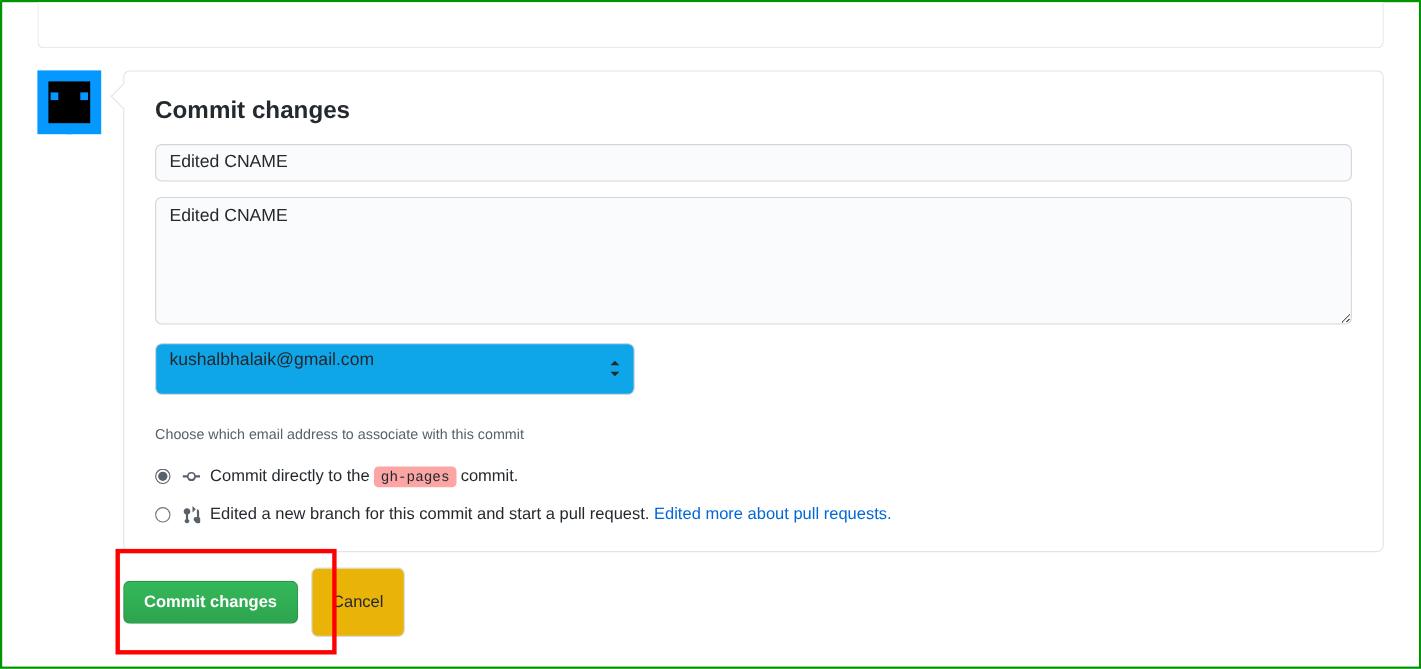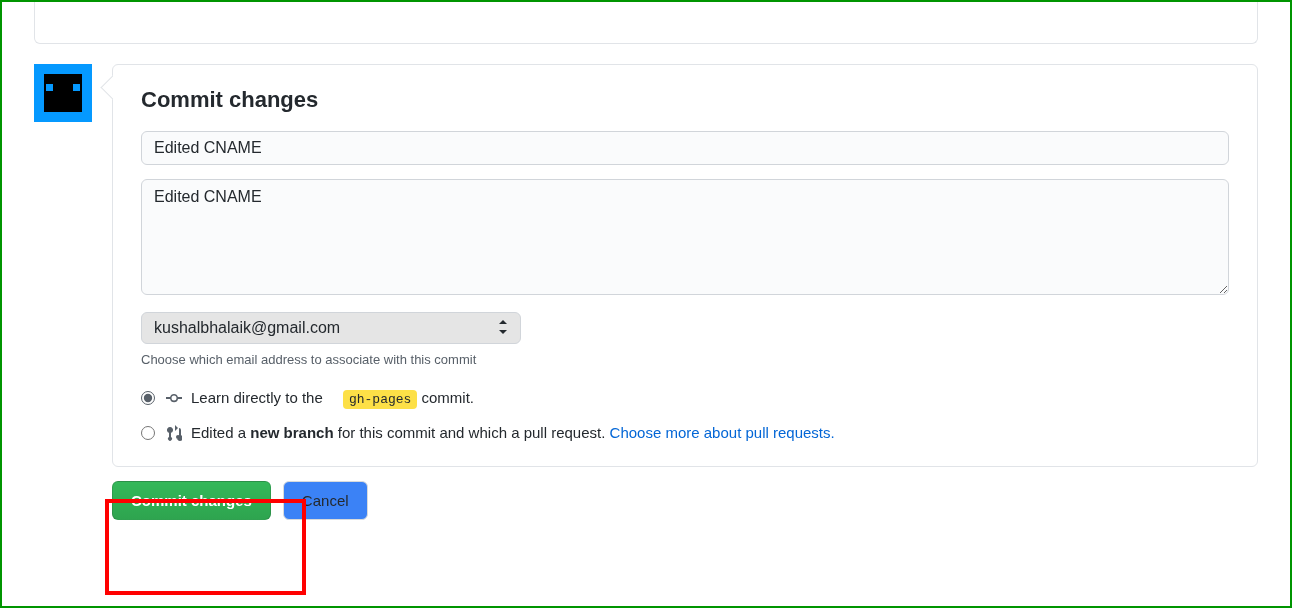"kushalbhalaik@gmail.com" .email-select { background: #e5e5e5 -> #0ea5e9; padding: 6px 36px 6px 12px -> 6px 36px 21px 12px; width: 380px -> 436px }
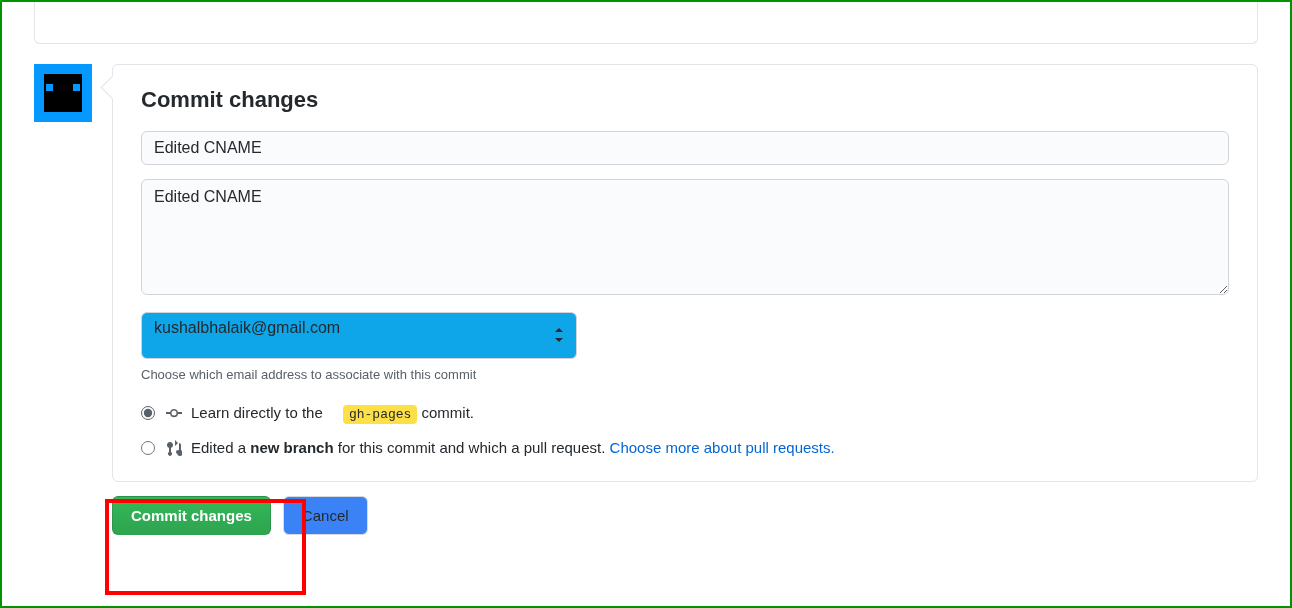"Choose which email address to" .help-text { margin-top: none -> 20px }
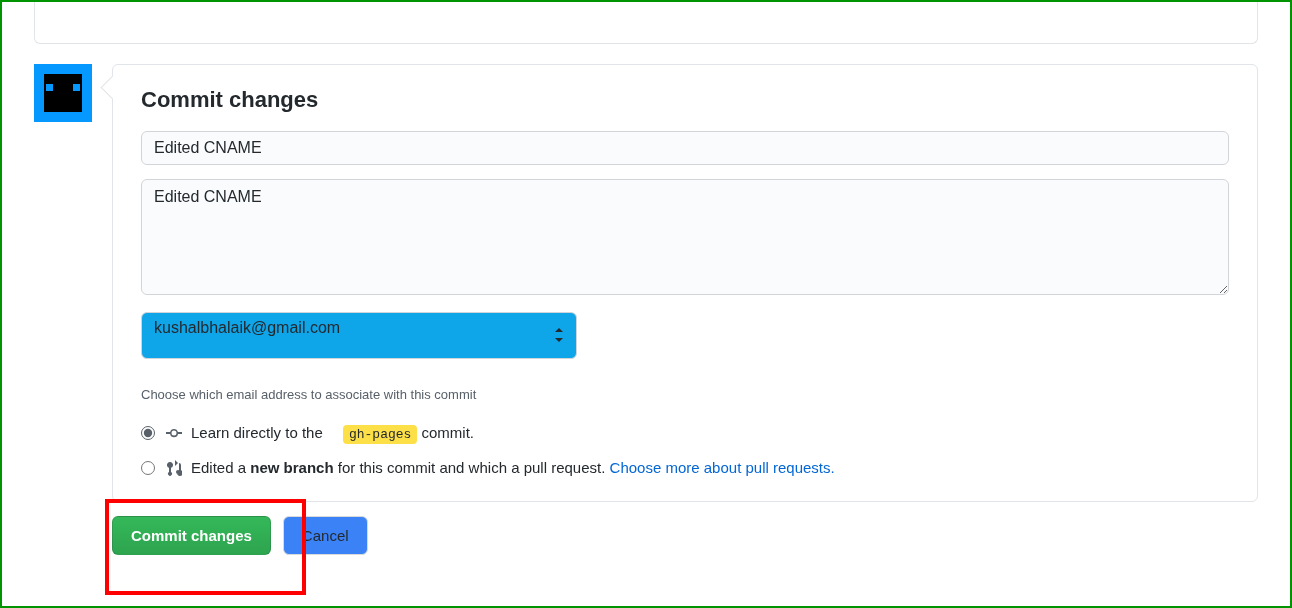"Learn directly to the" span { text: Learn -> Commit }
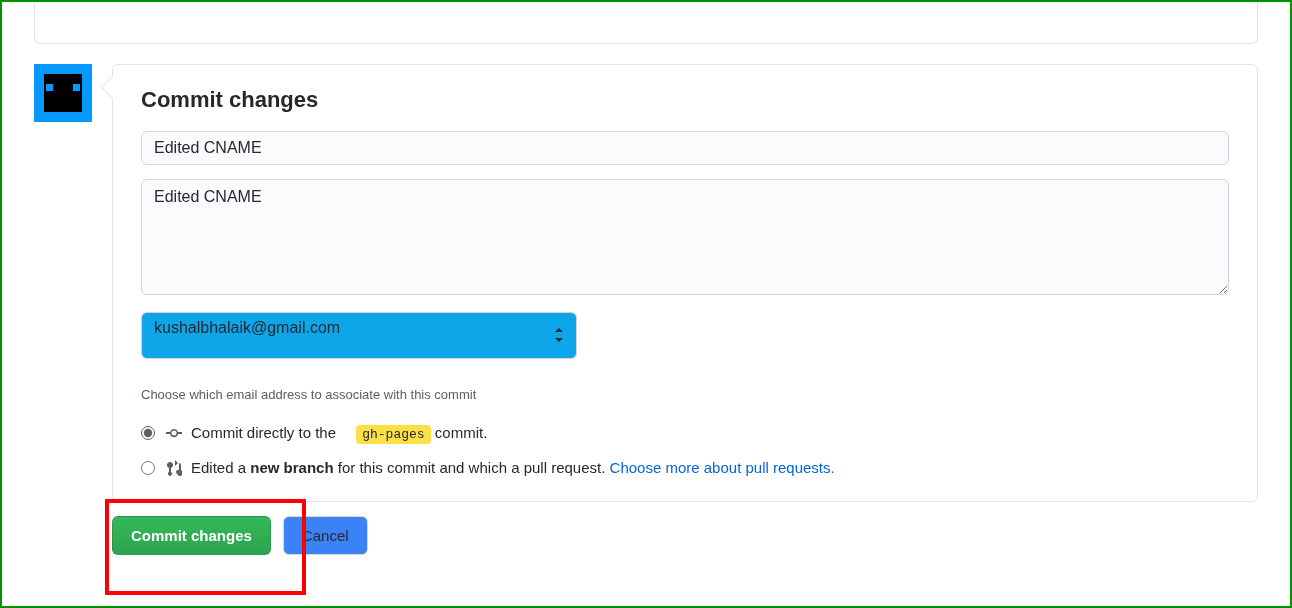"gh-pages" .radio-row code { background: #fde047 -> #fca5a5; margin-left: 16px -> none }
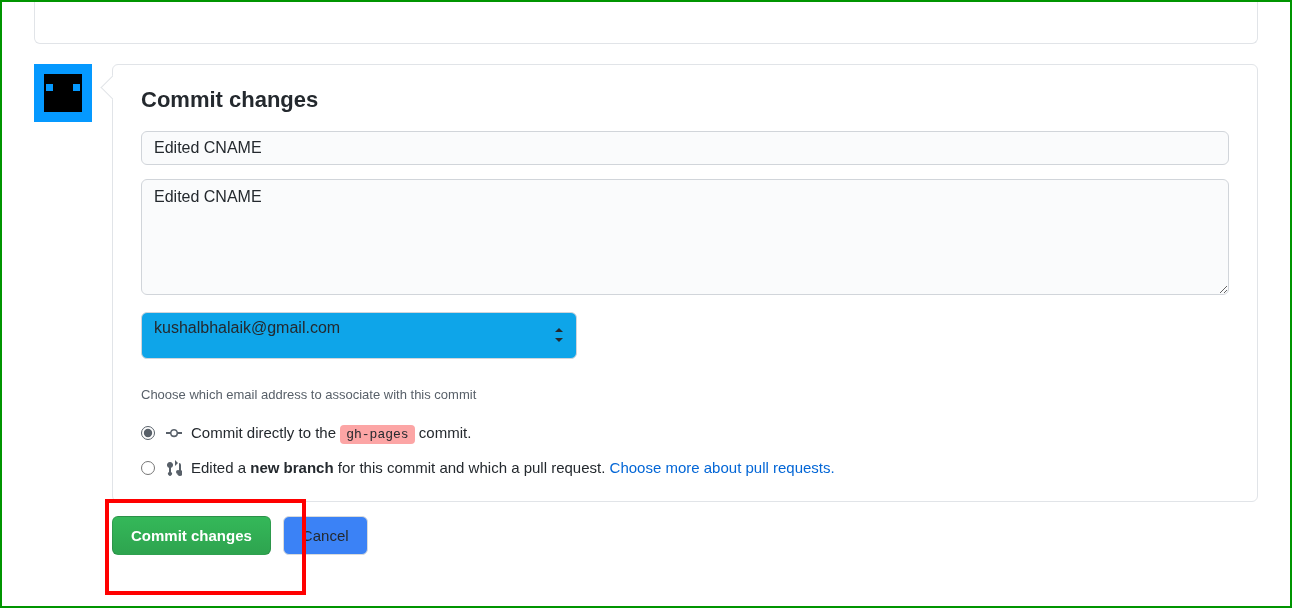"new branch" .radio-row strong { font-weight: 700 -> 400 }
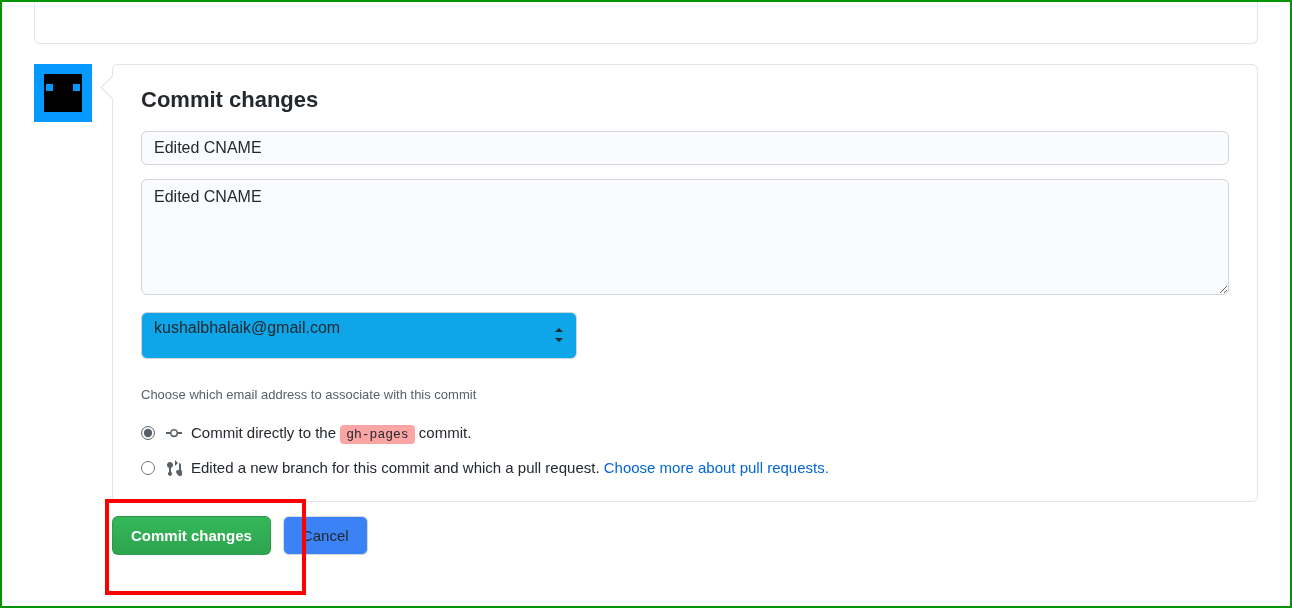"for this commit and which" span { text: which -> start }
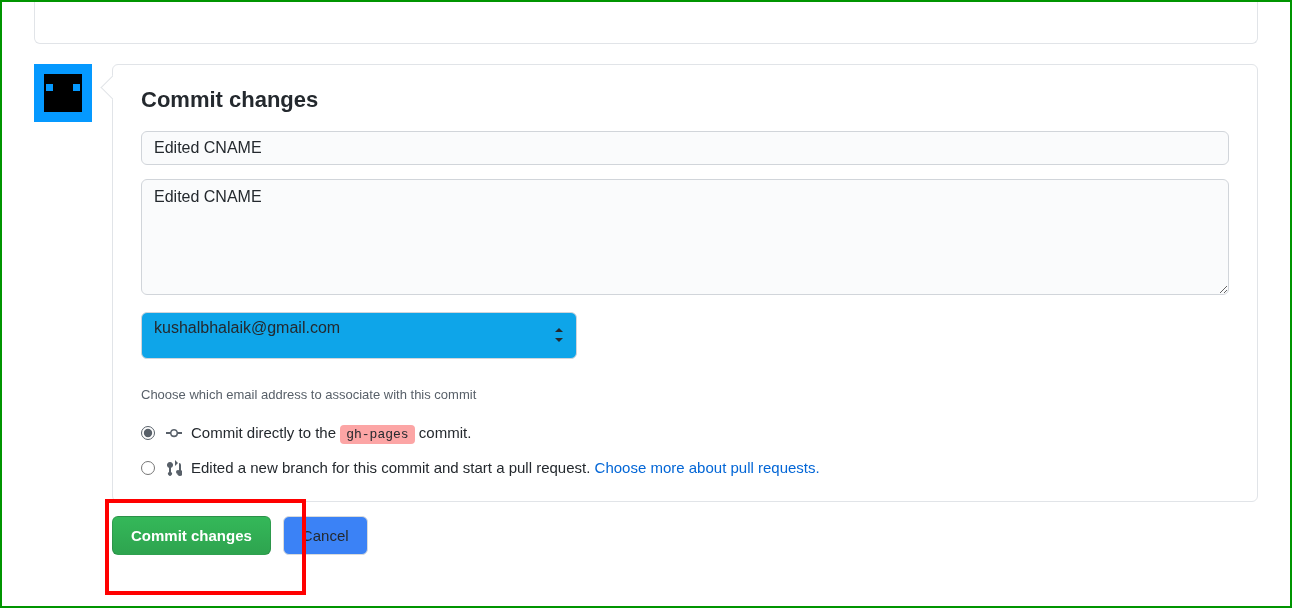"Choose more about pull requests." a { text: Choose -> Edited }
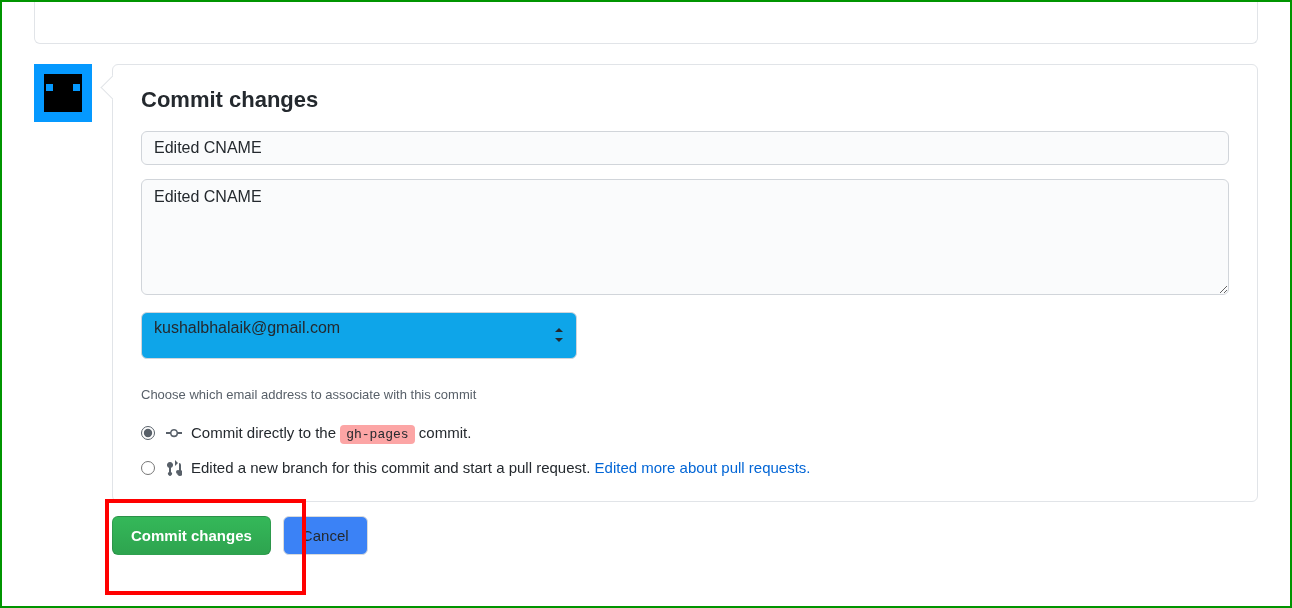"Cancel" .btn-secondary { background: #3b82f6 -> #eab308; padding: 10px 18px -> 22px 18px }
